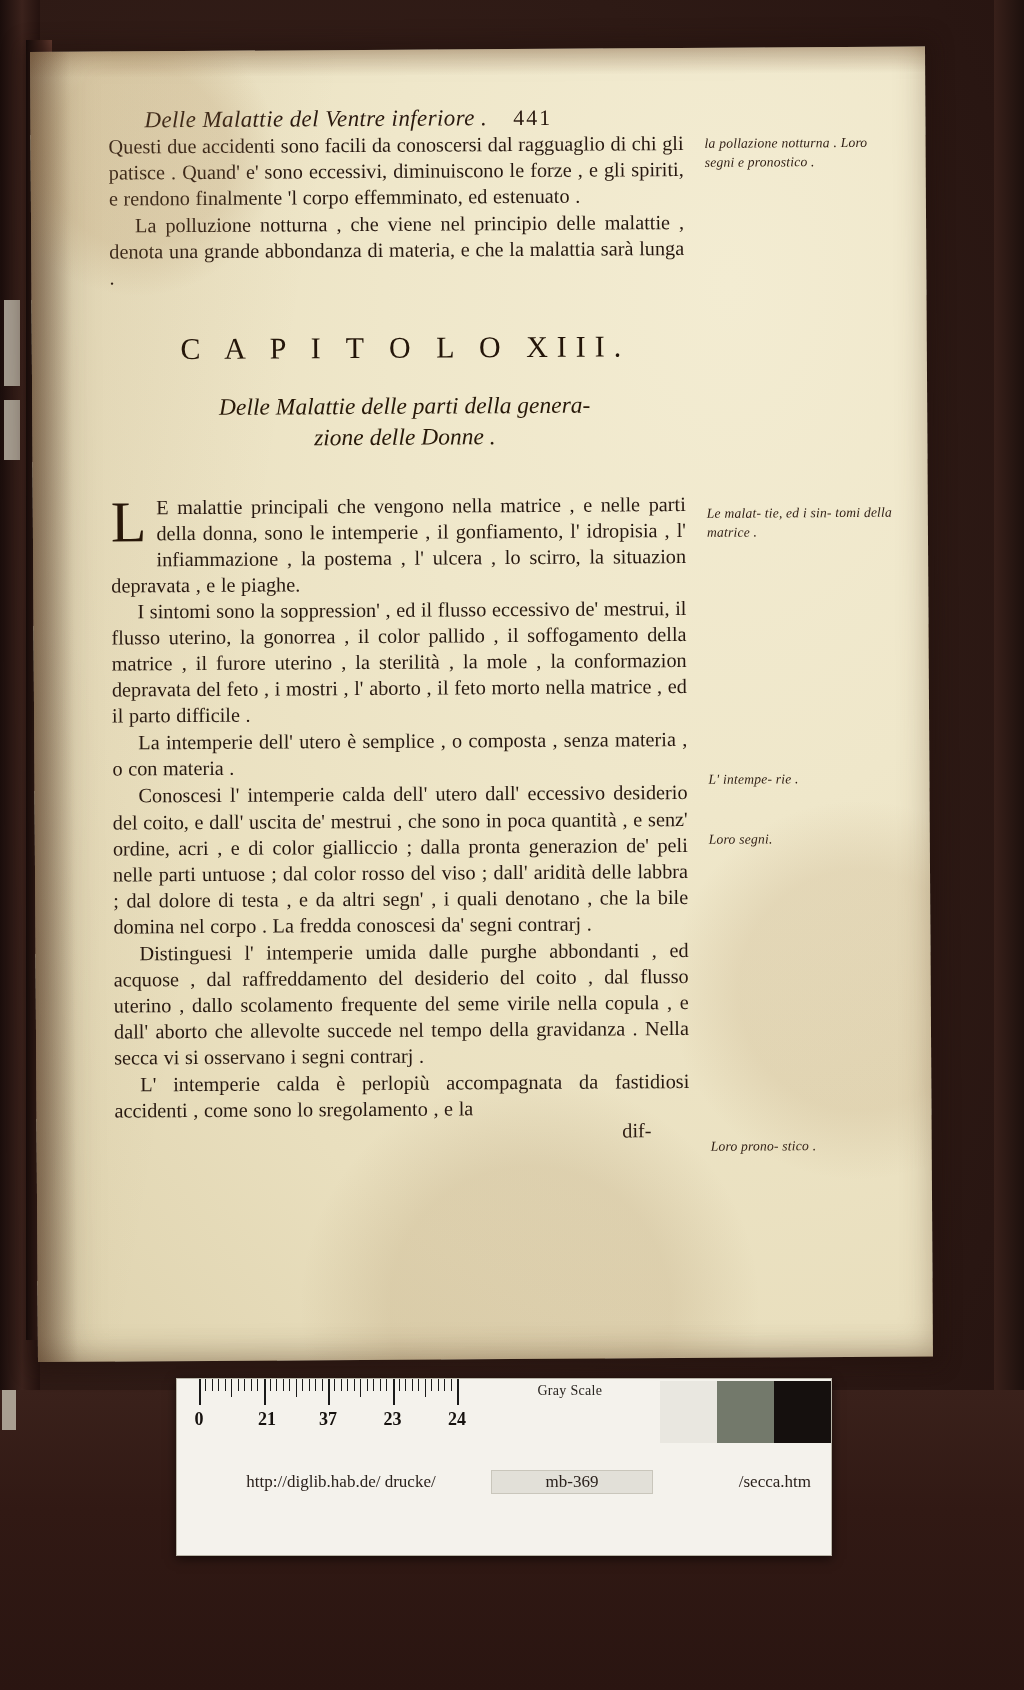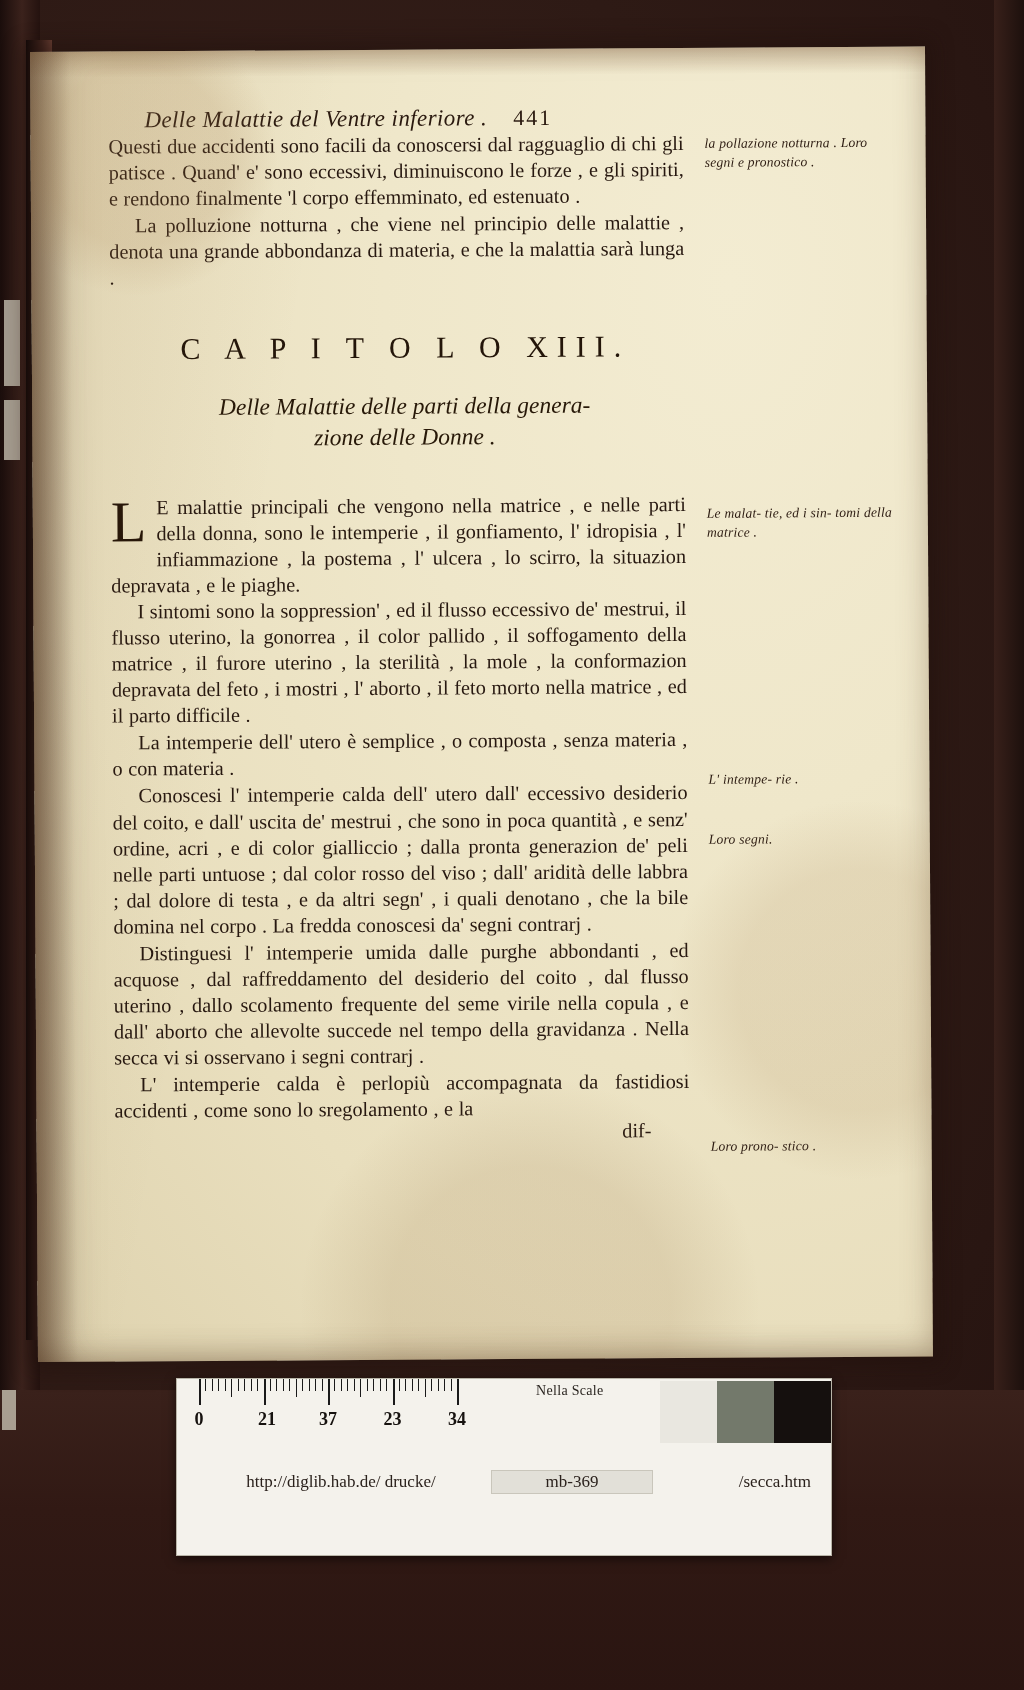"Nella Scale" div.kodak-sub { text: Nella -> Gray }
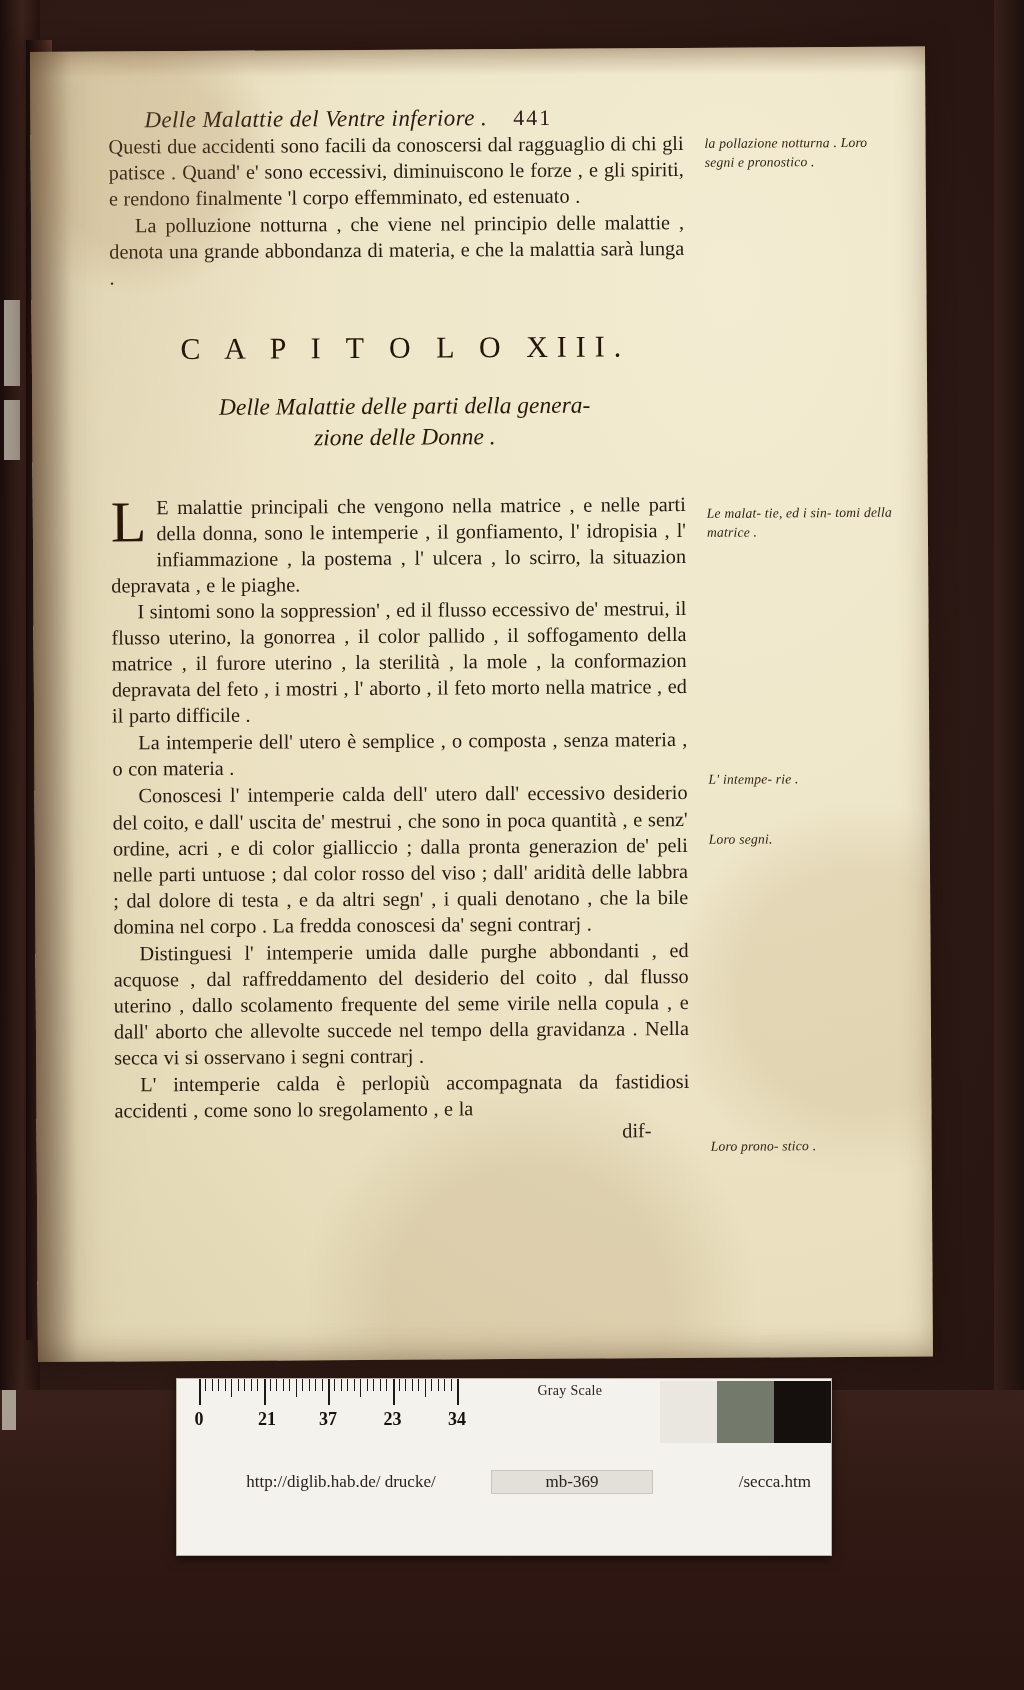"34" span { text: 34 -> 24 }
